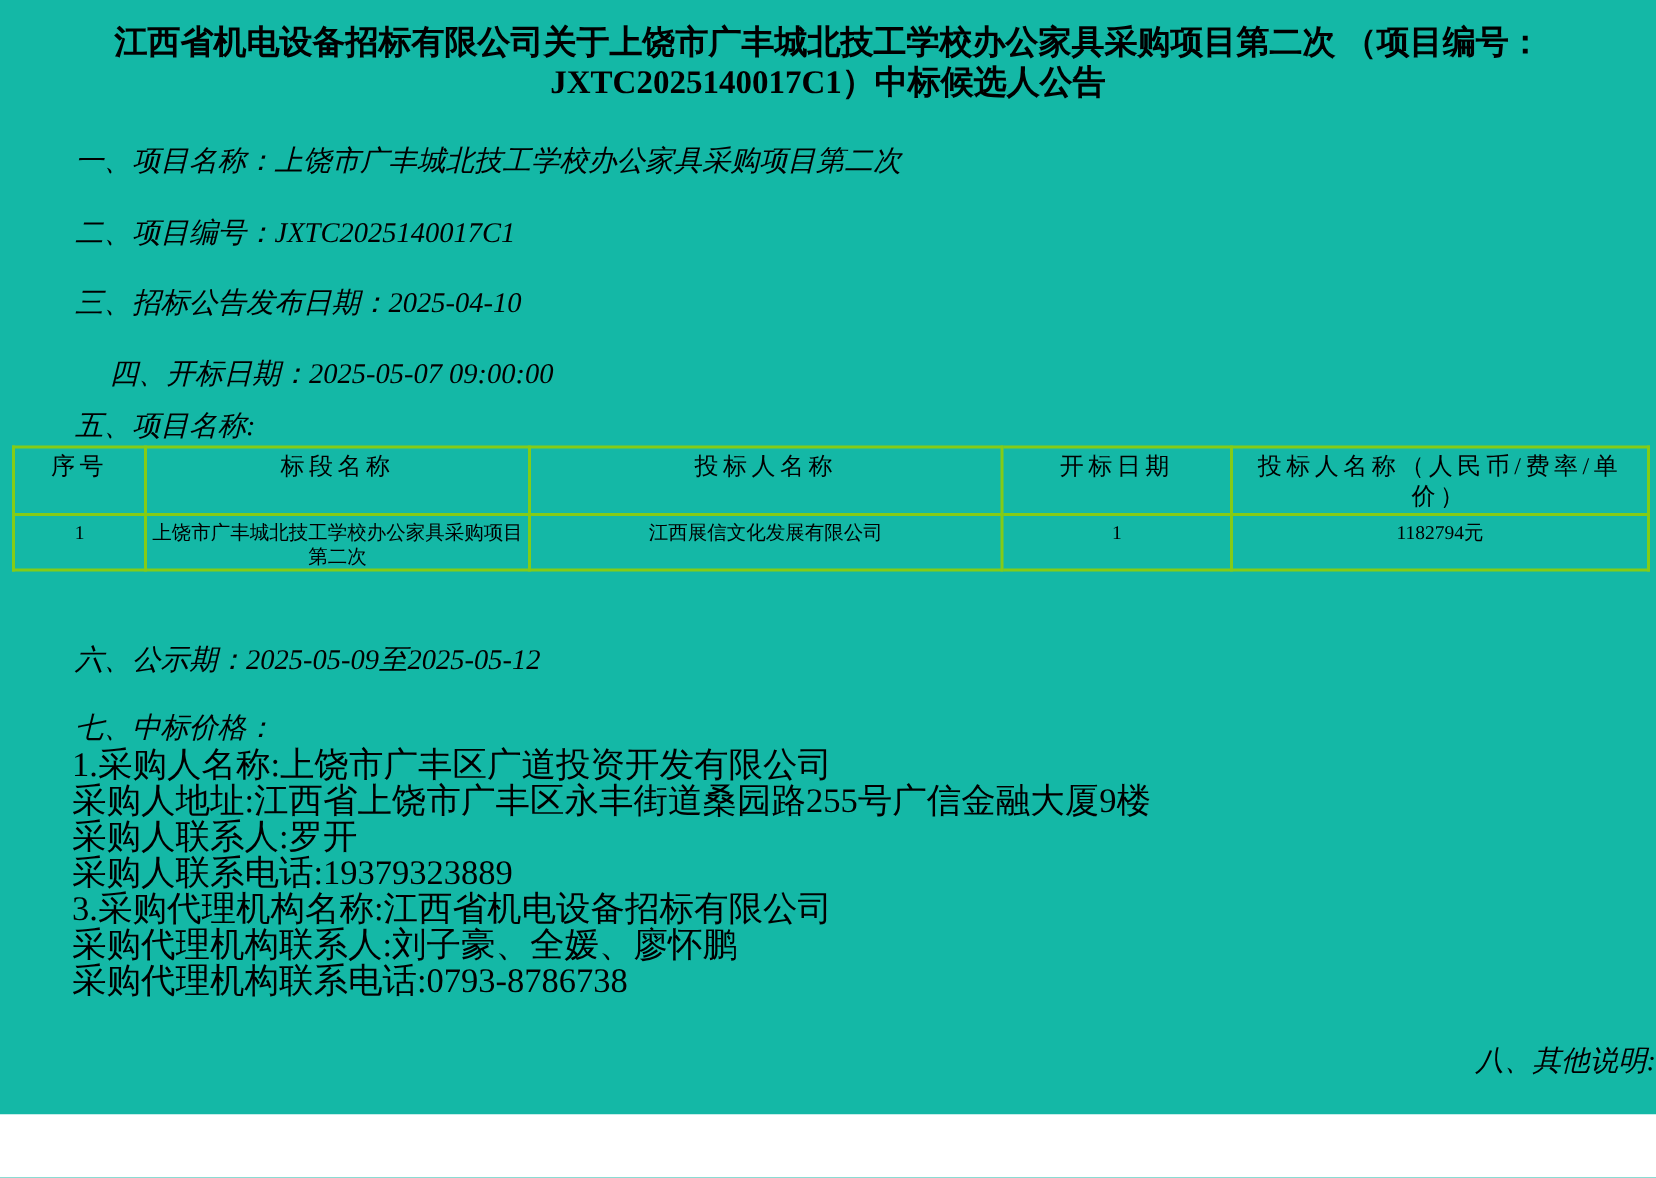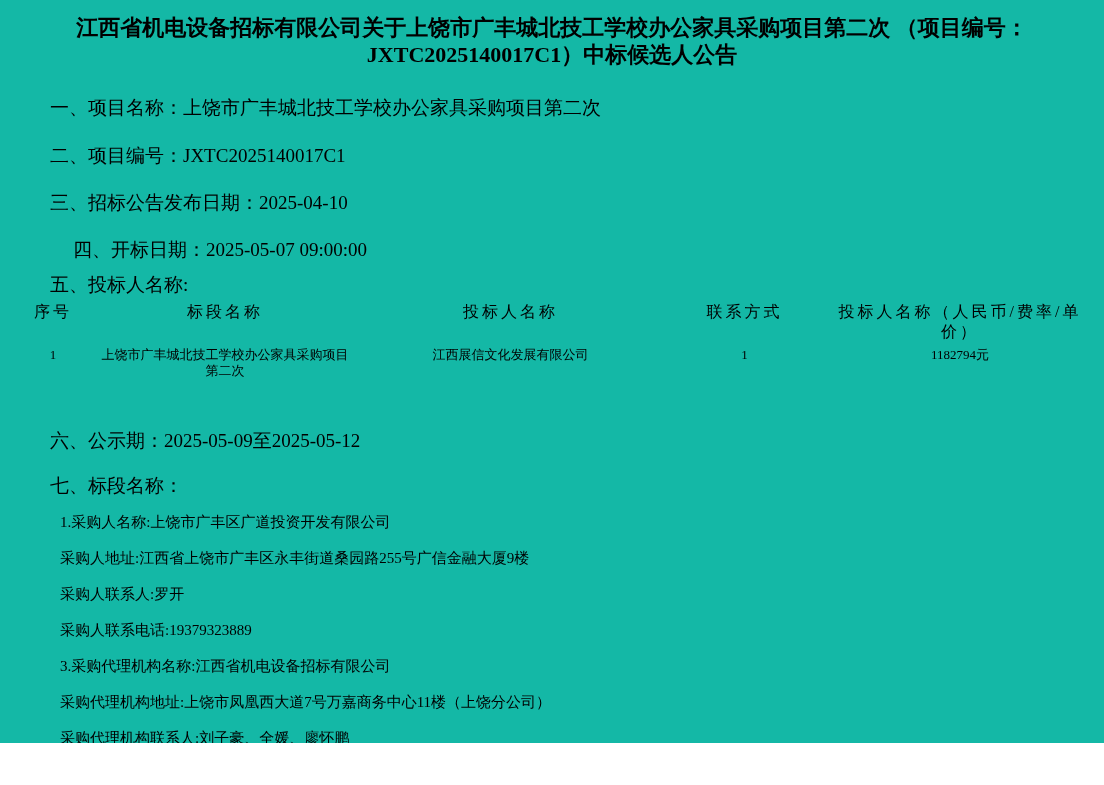"一、项目名称：上饶市广丰城北技工学校办公家具采购项目第二次" .sec { font-style: none -> italic }
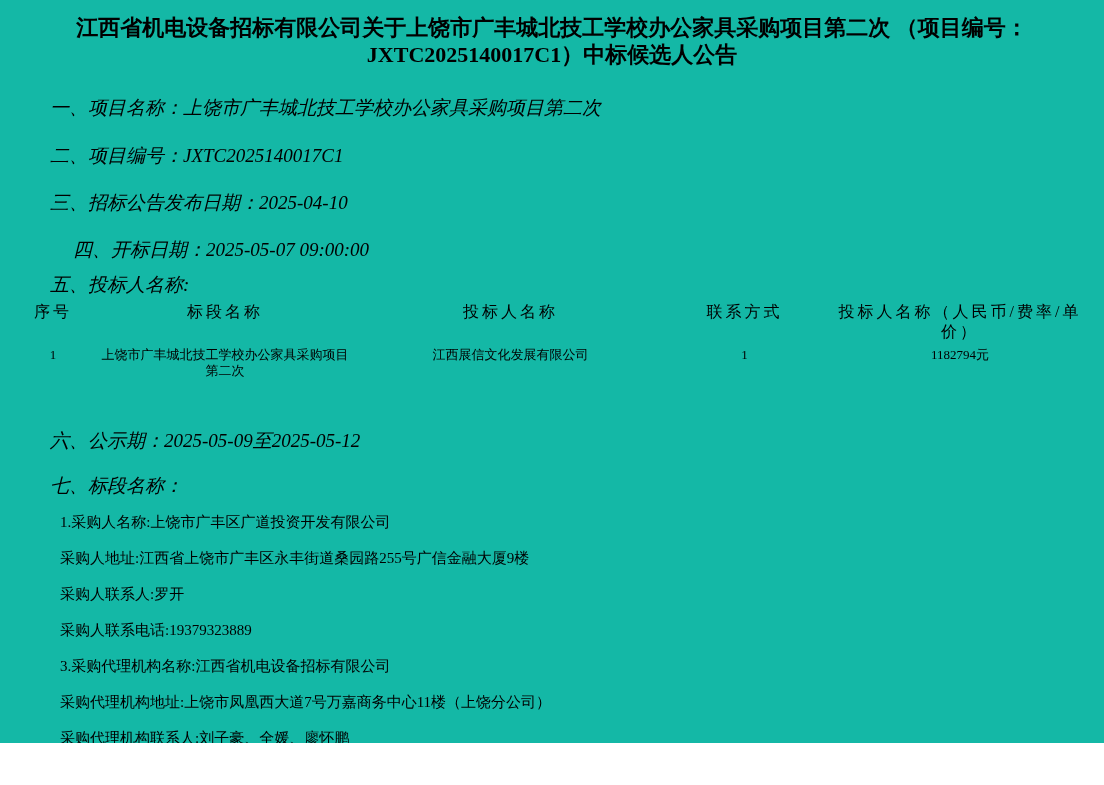"五、投标人名称:" p.sec { text: 投标人 -> 项目 }
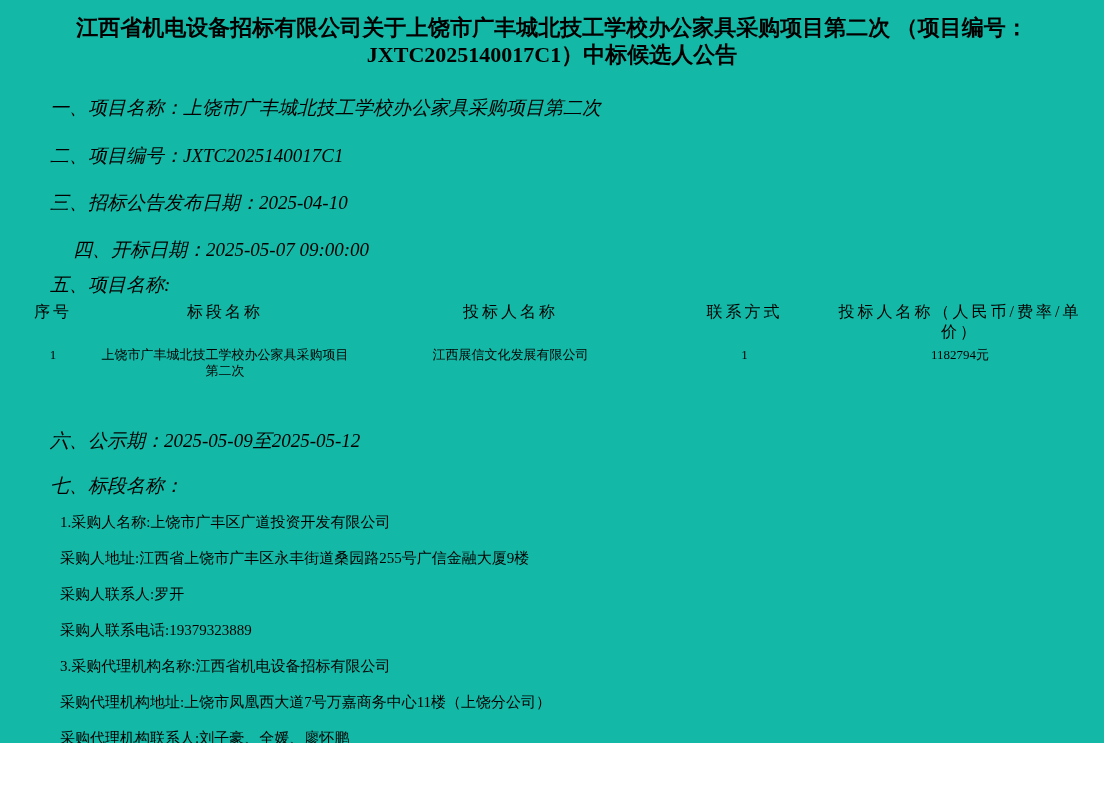"序号" table.candidates th, table.candidates td { border: 2px solid #14b8a6 -> 2px solid #84cc16 }
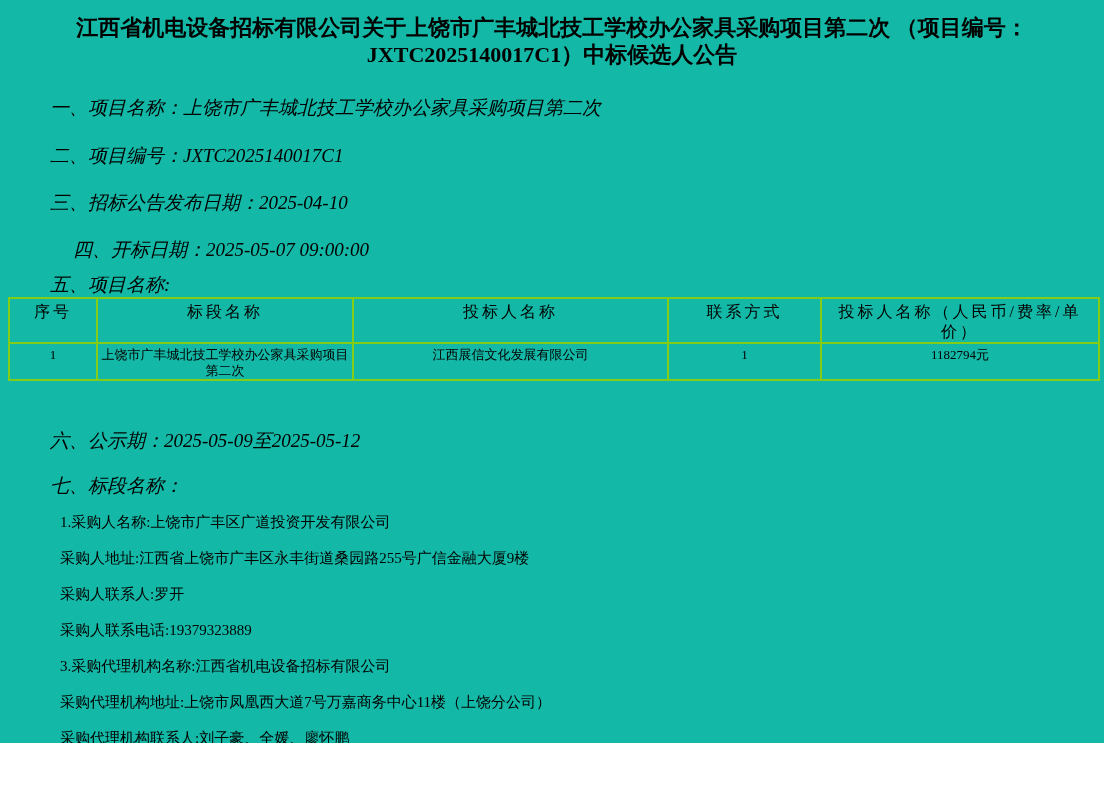"联系方式" th { text: 联系方式 -> 开标日期 }
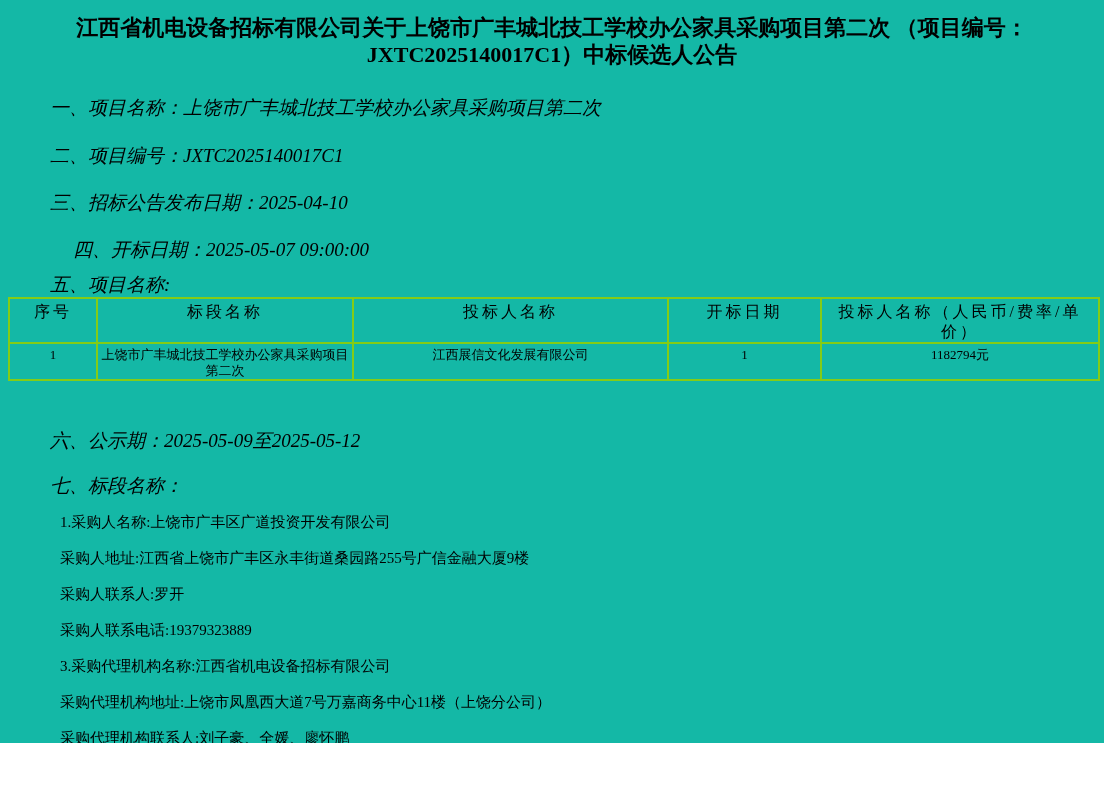"七、标段名称：" p.sec { text: 标段名称 -> 中标价格 }
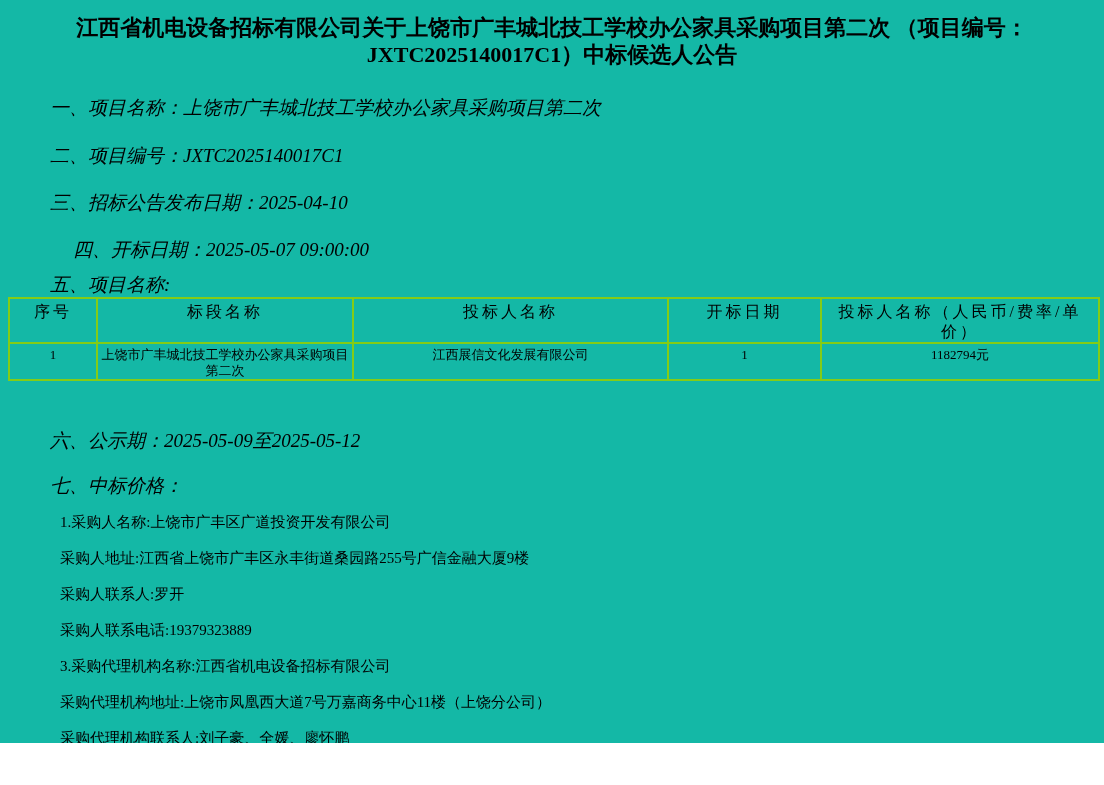"1.采购人名称:上饶市广丰区广道投资开发有限公司" .cline { font-size: 15px -> 23px; margin: 12px -> 0 }
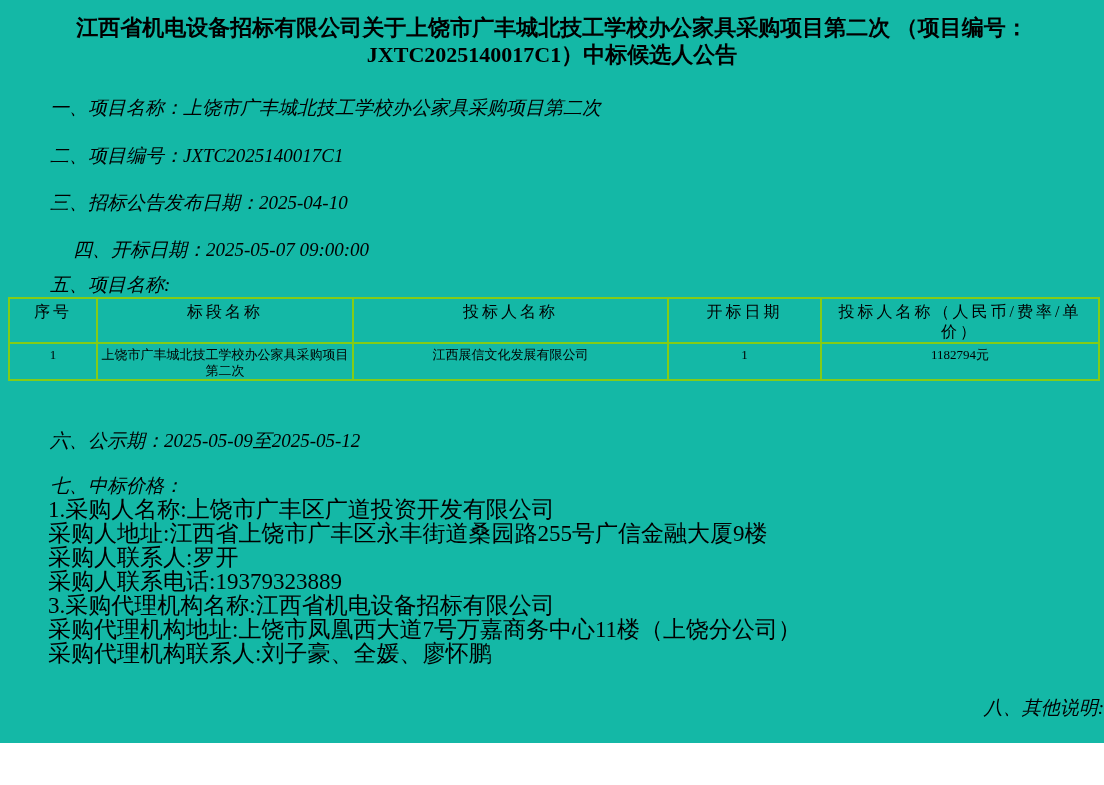"采购代理机构地址:上饶市凤凰西大道7号万嘉商务中心11楼（上饶分公司）" p.cline { html: <p>采购代理机构地址:上饶市凤凰西大道7号万嘉商务中心11楼（上饶分公司）</p> -> none }
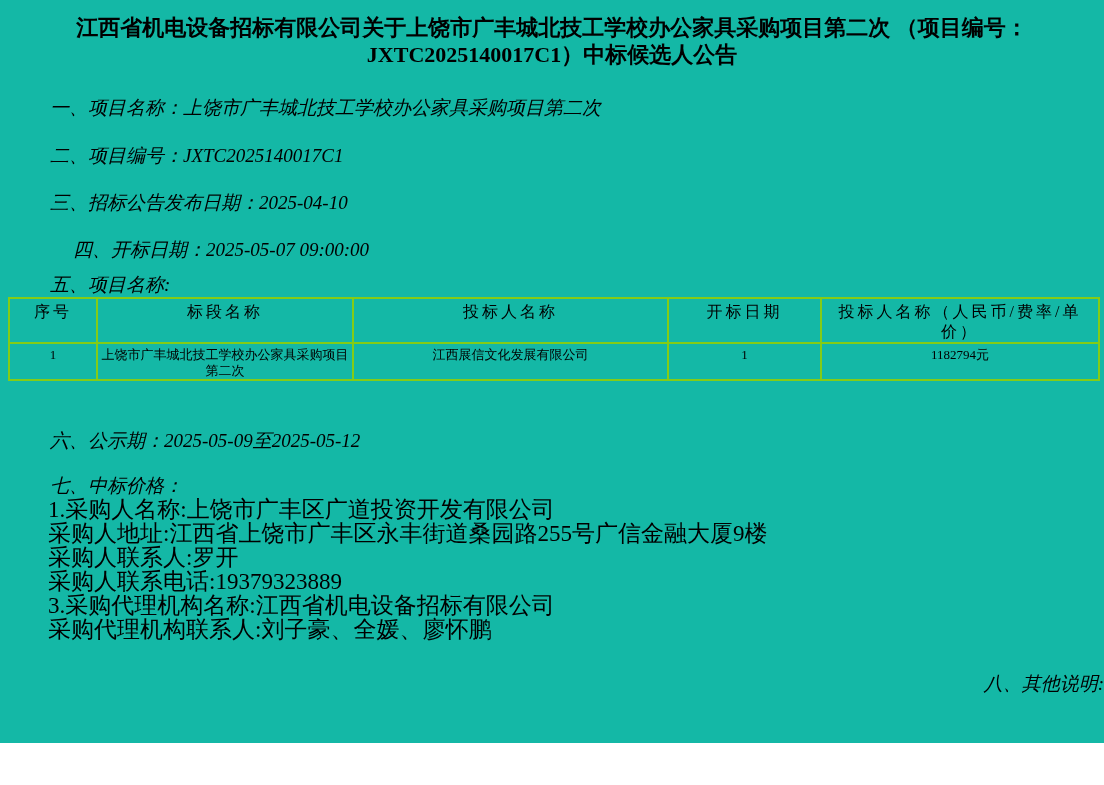"采购代理机构联系电话:0793-8786738" p.cline { html: none -> <p>采购代理机构联系电话:0793-8786738</p> }
